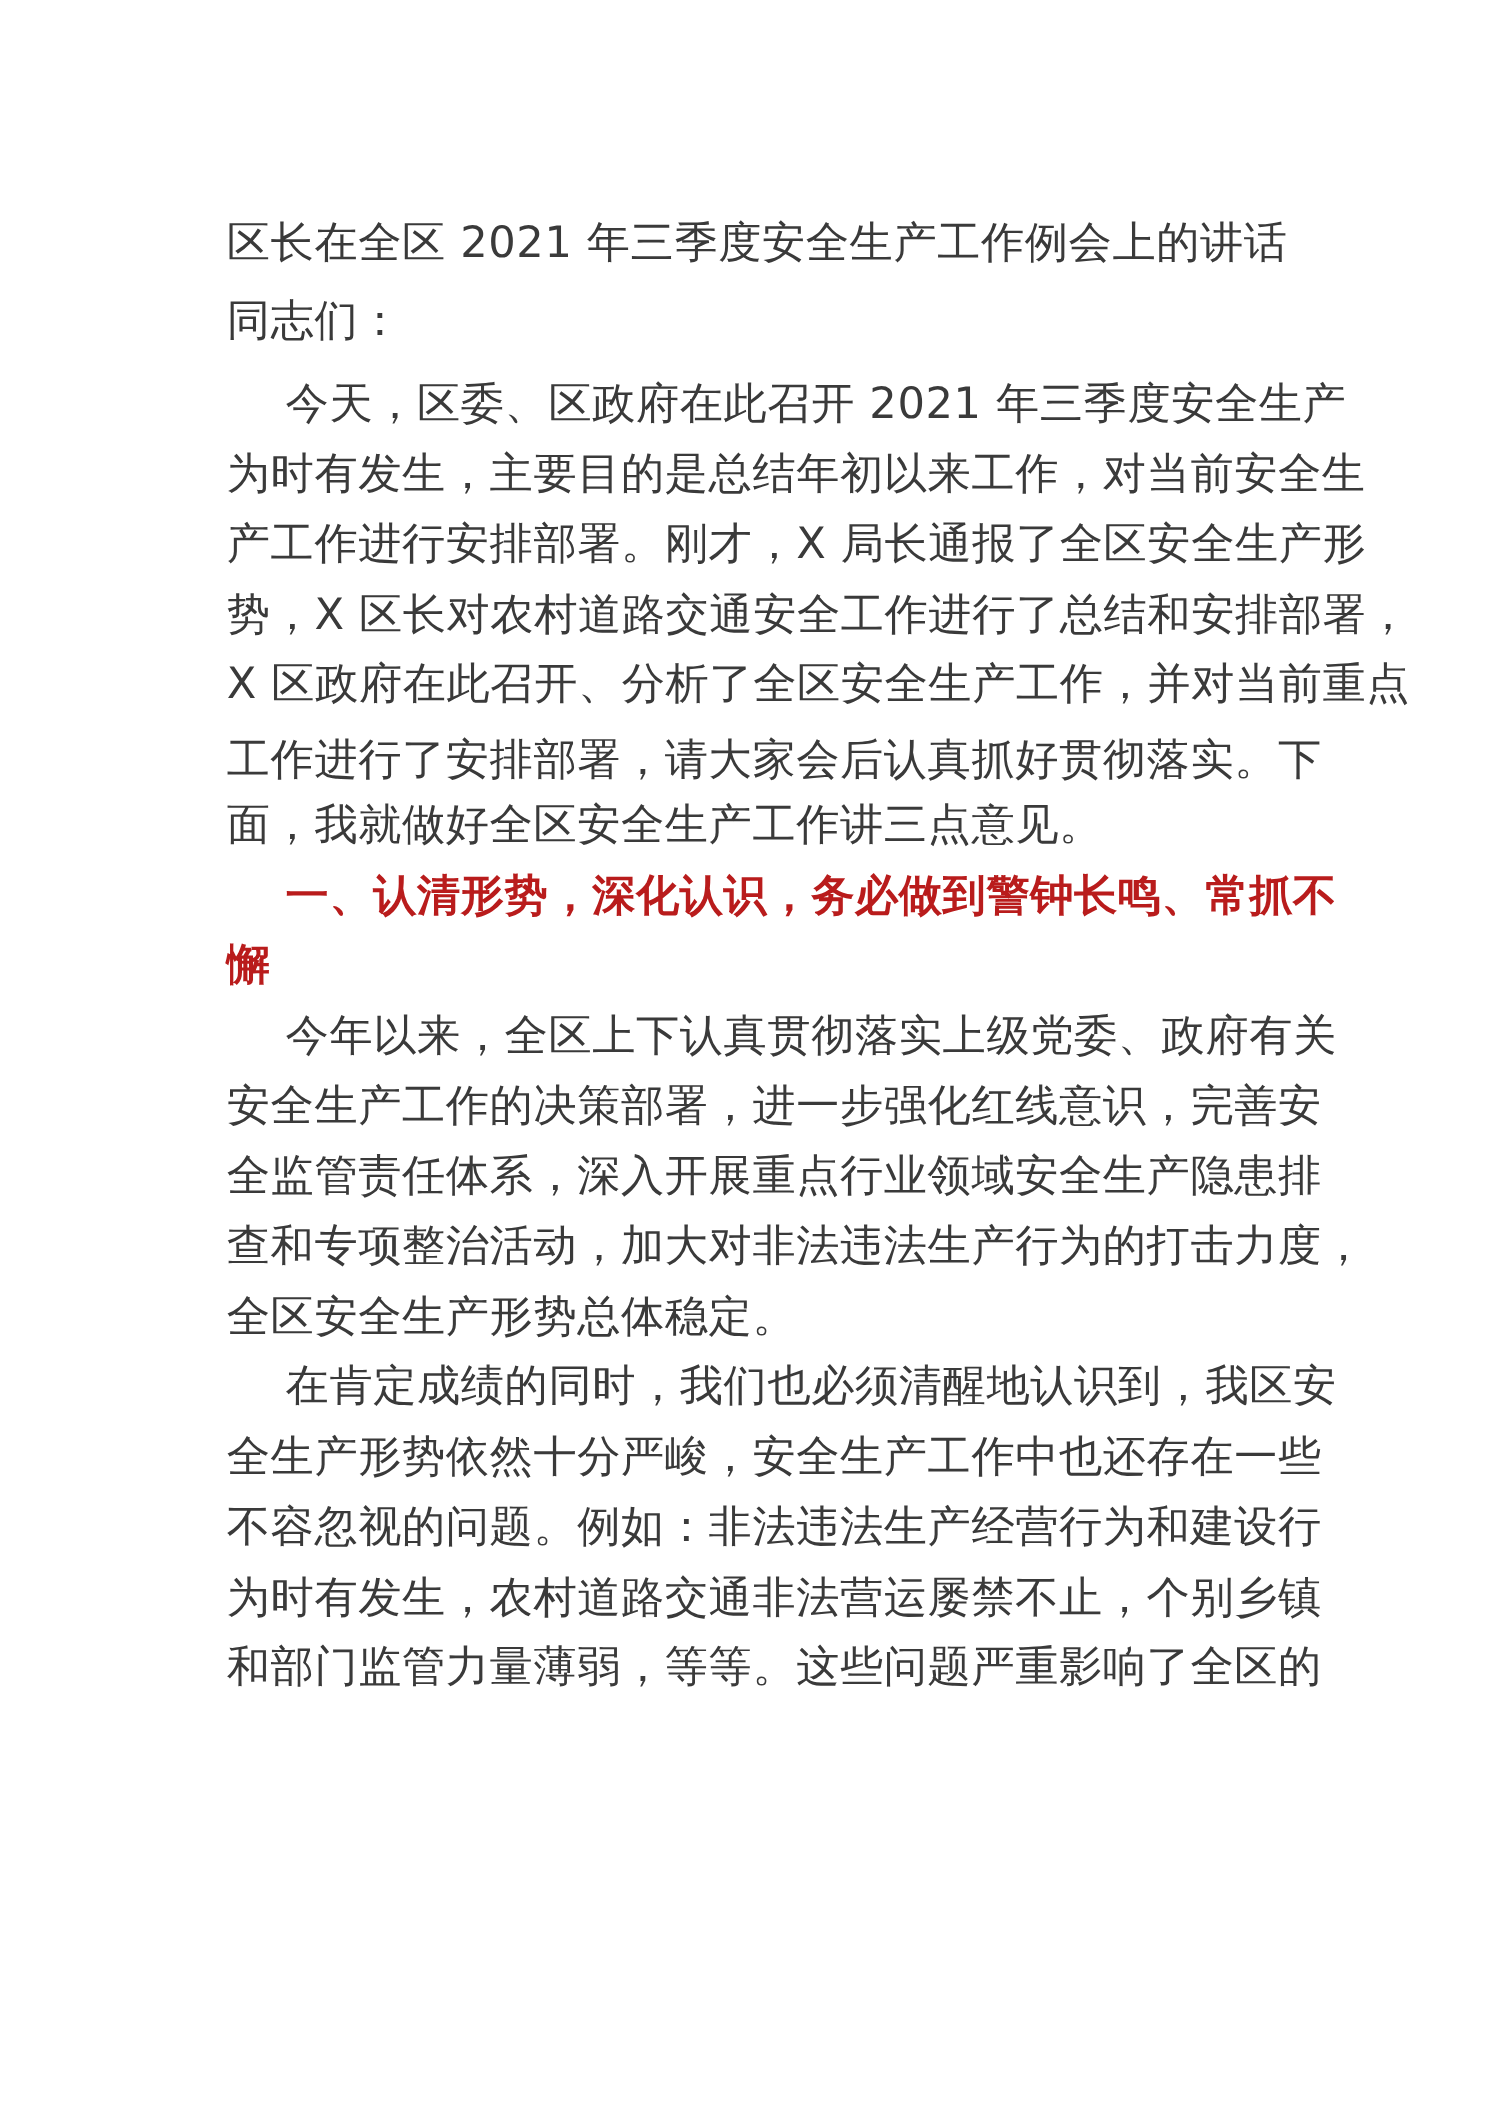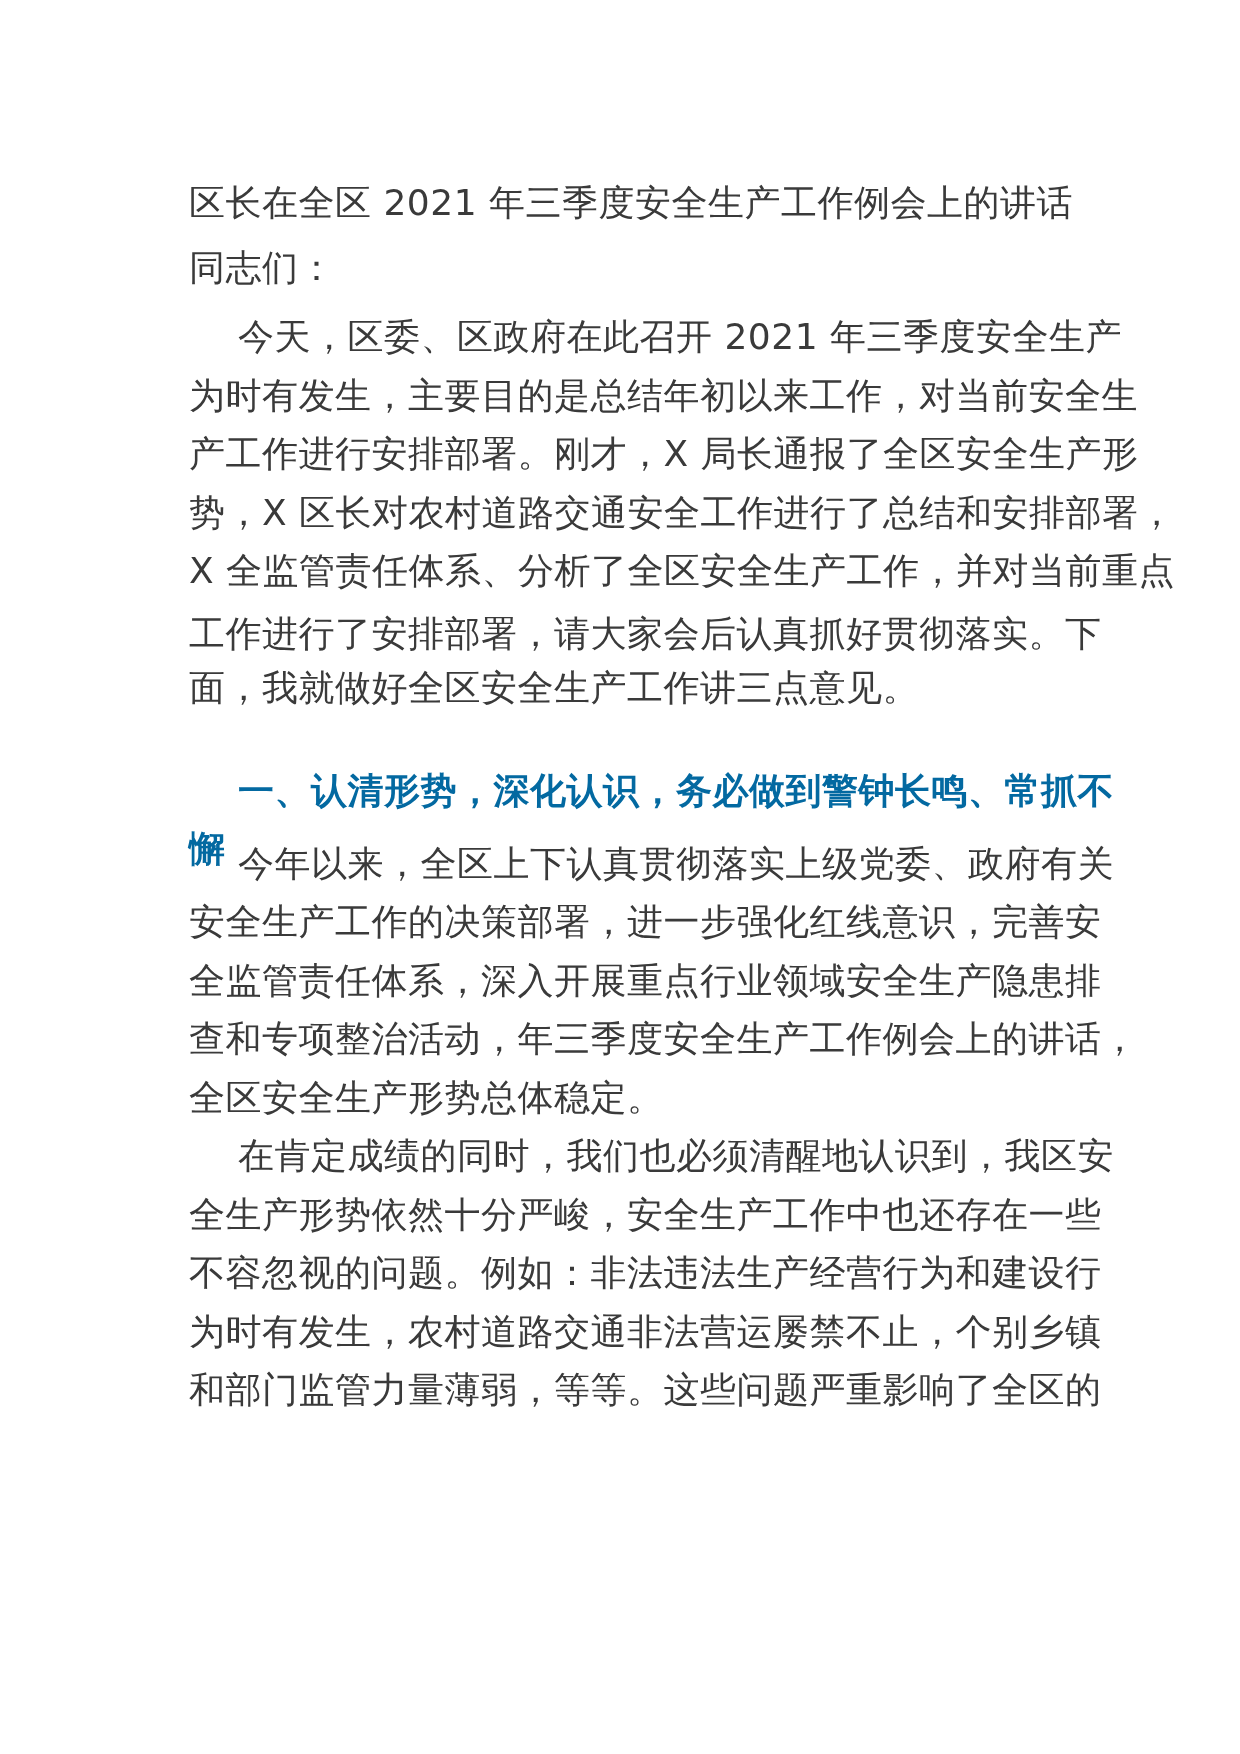"X 全监管责任体系、分析了全区安全生产工作，并对当前重点" div.line { text: 全监管责任体系 -> 区政府在此召开 }
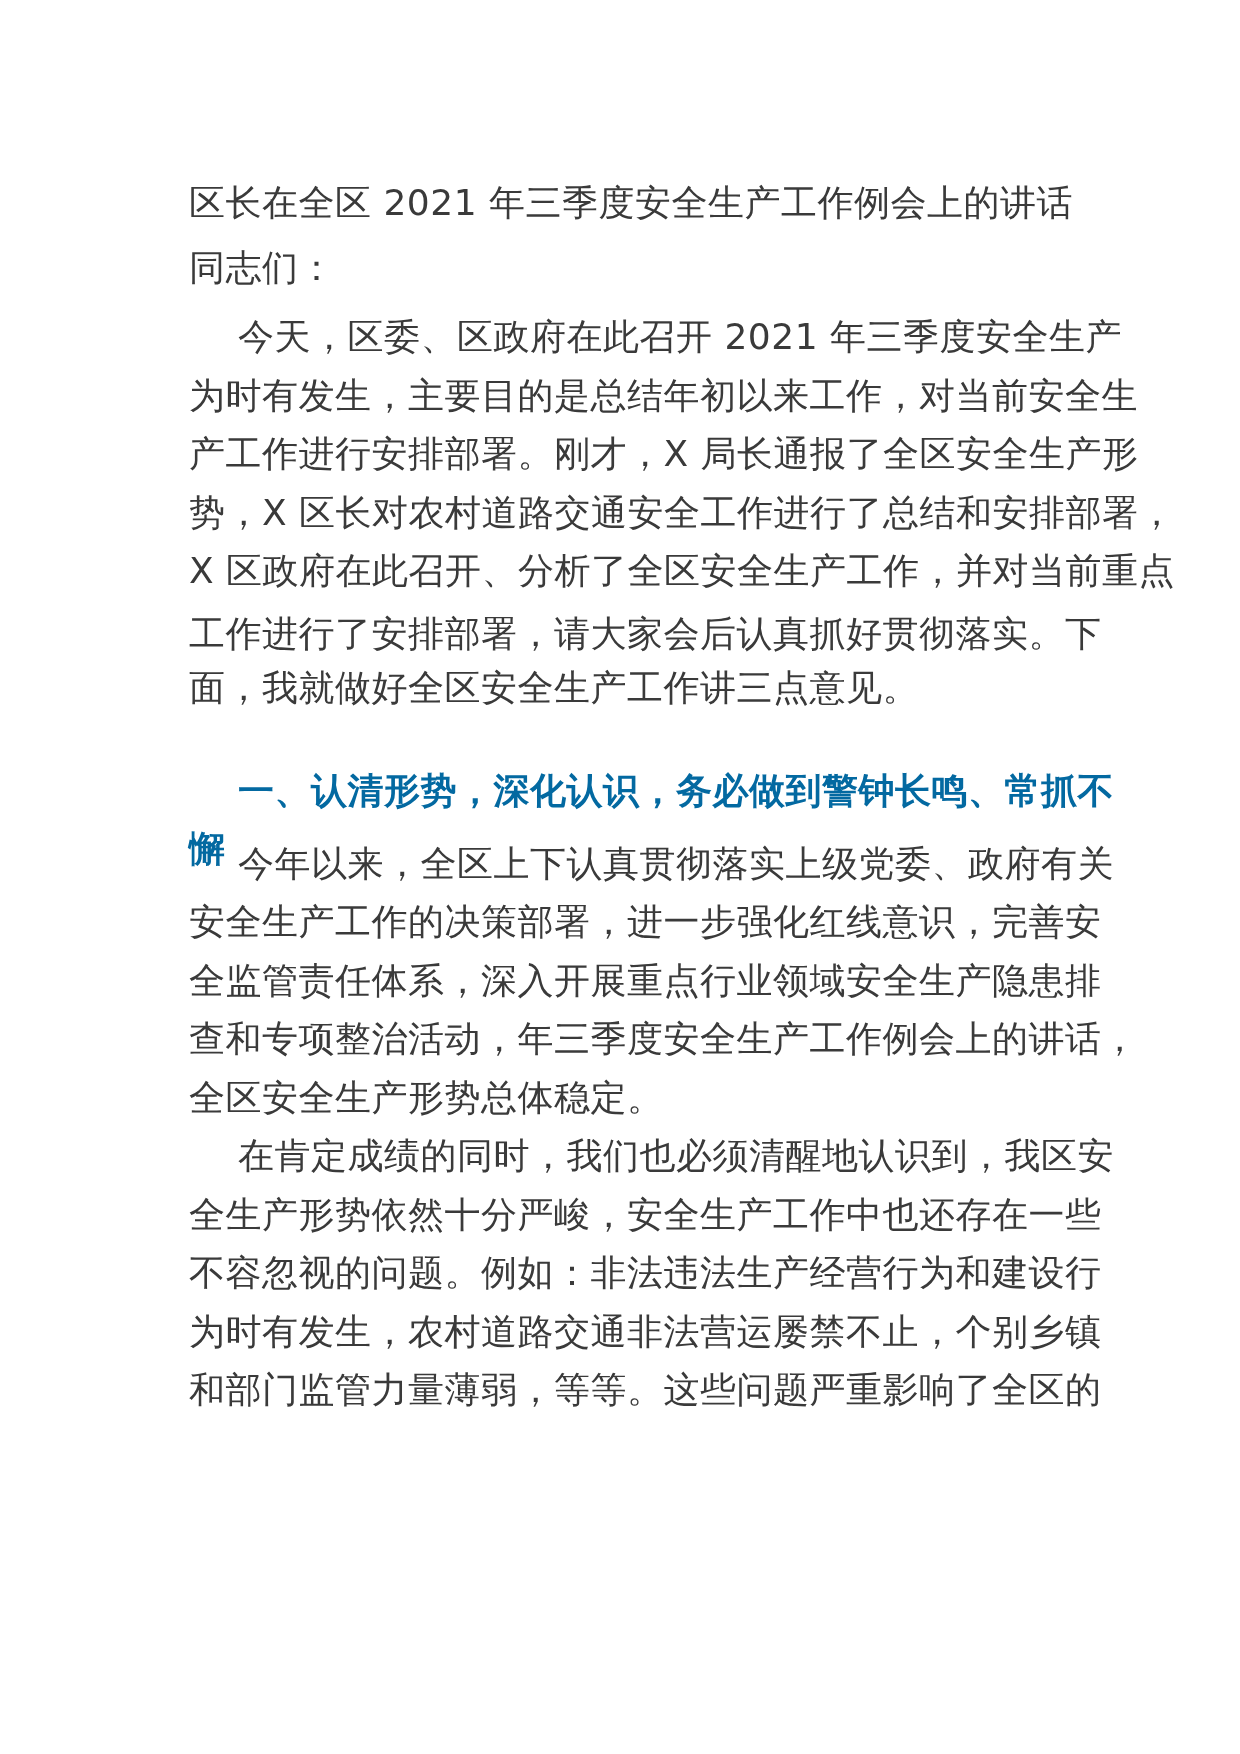"一、认清形势，深化认识，务必做到警钟长鸣、常抓不" .bold { color: #0369a1 -> #b91c1c; margin-top: 44px -> none }
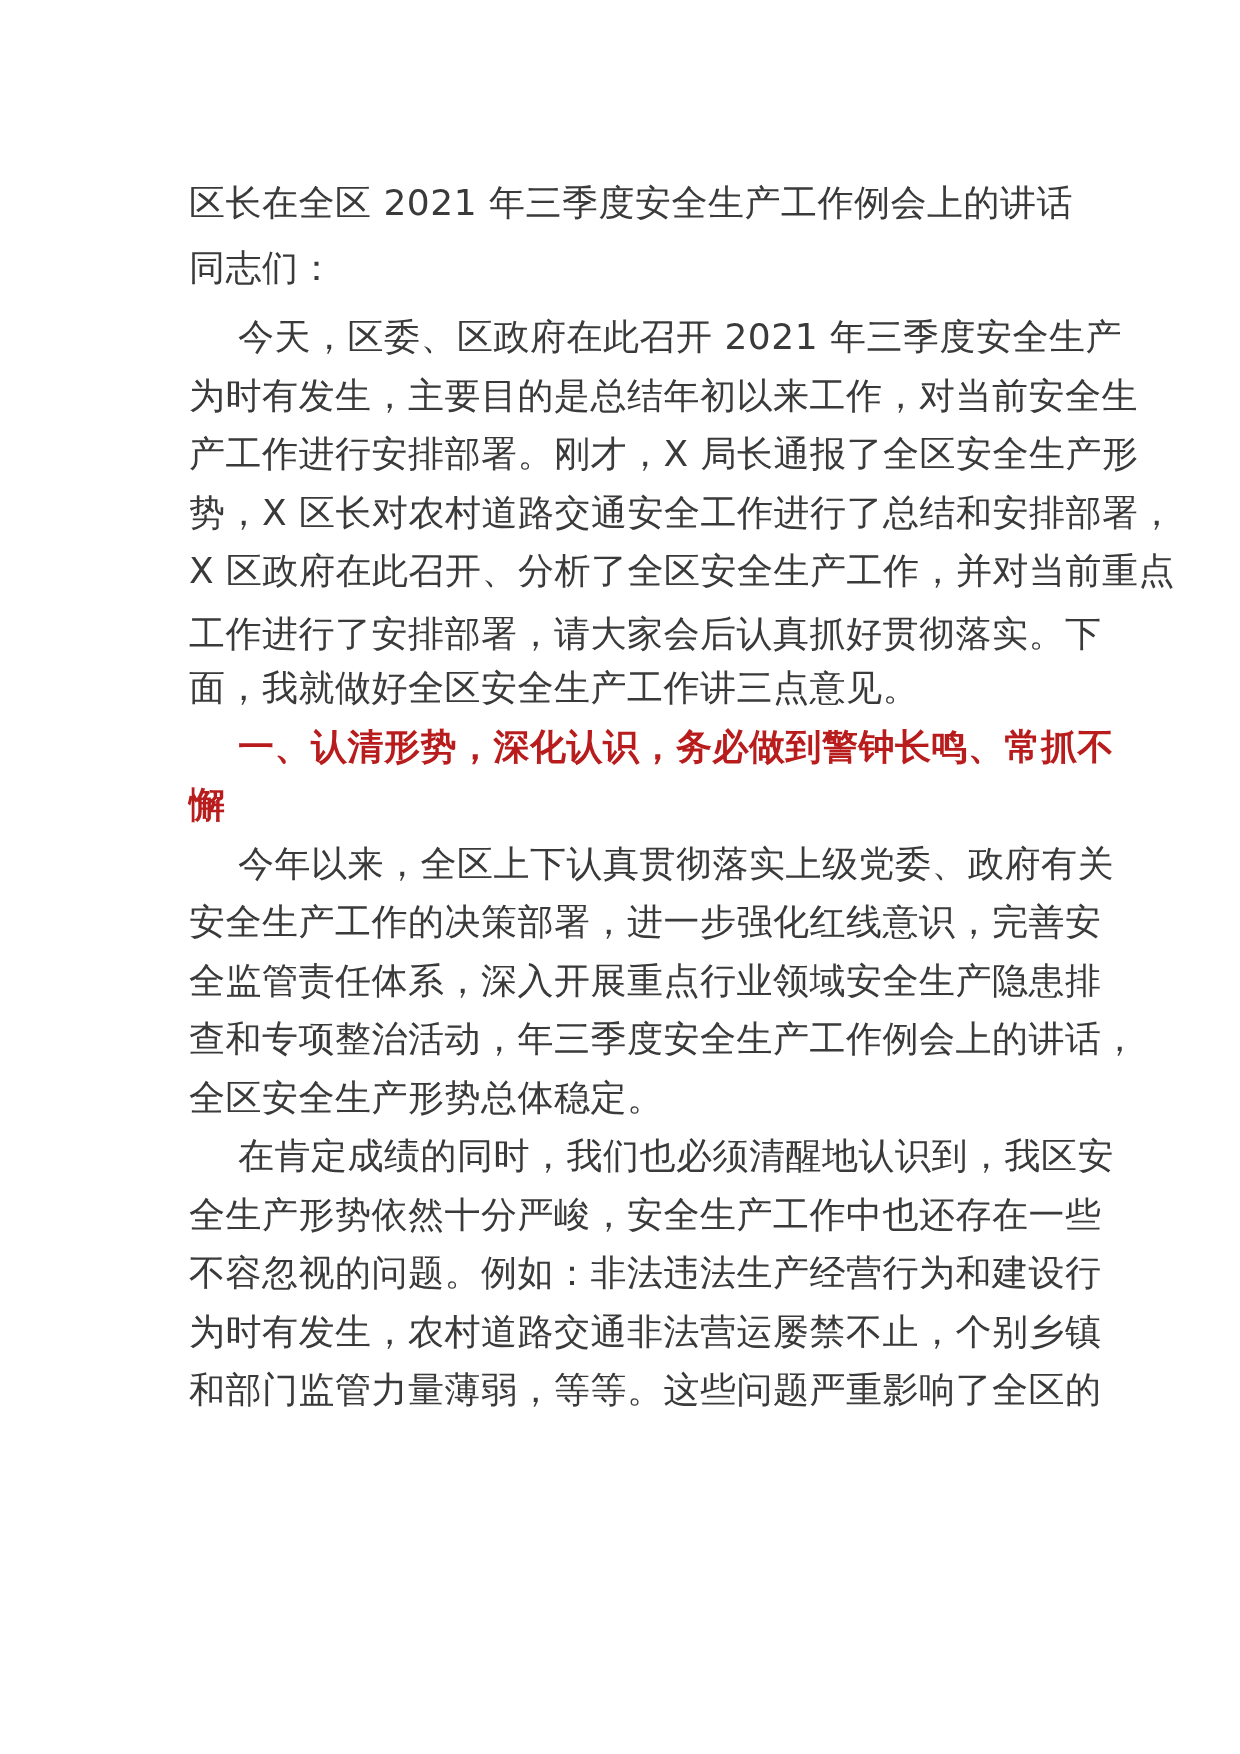"查和专项整治活动，年三季度安全生产工作例会上的讲话，" div.line { text: 年三季度安全生产工作例会上的讲话 -> 加大对非法违法生产行为的打击力度 }
